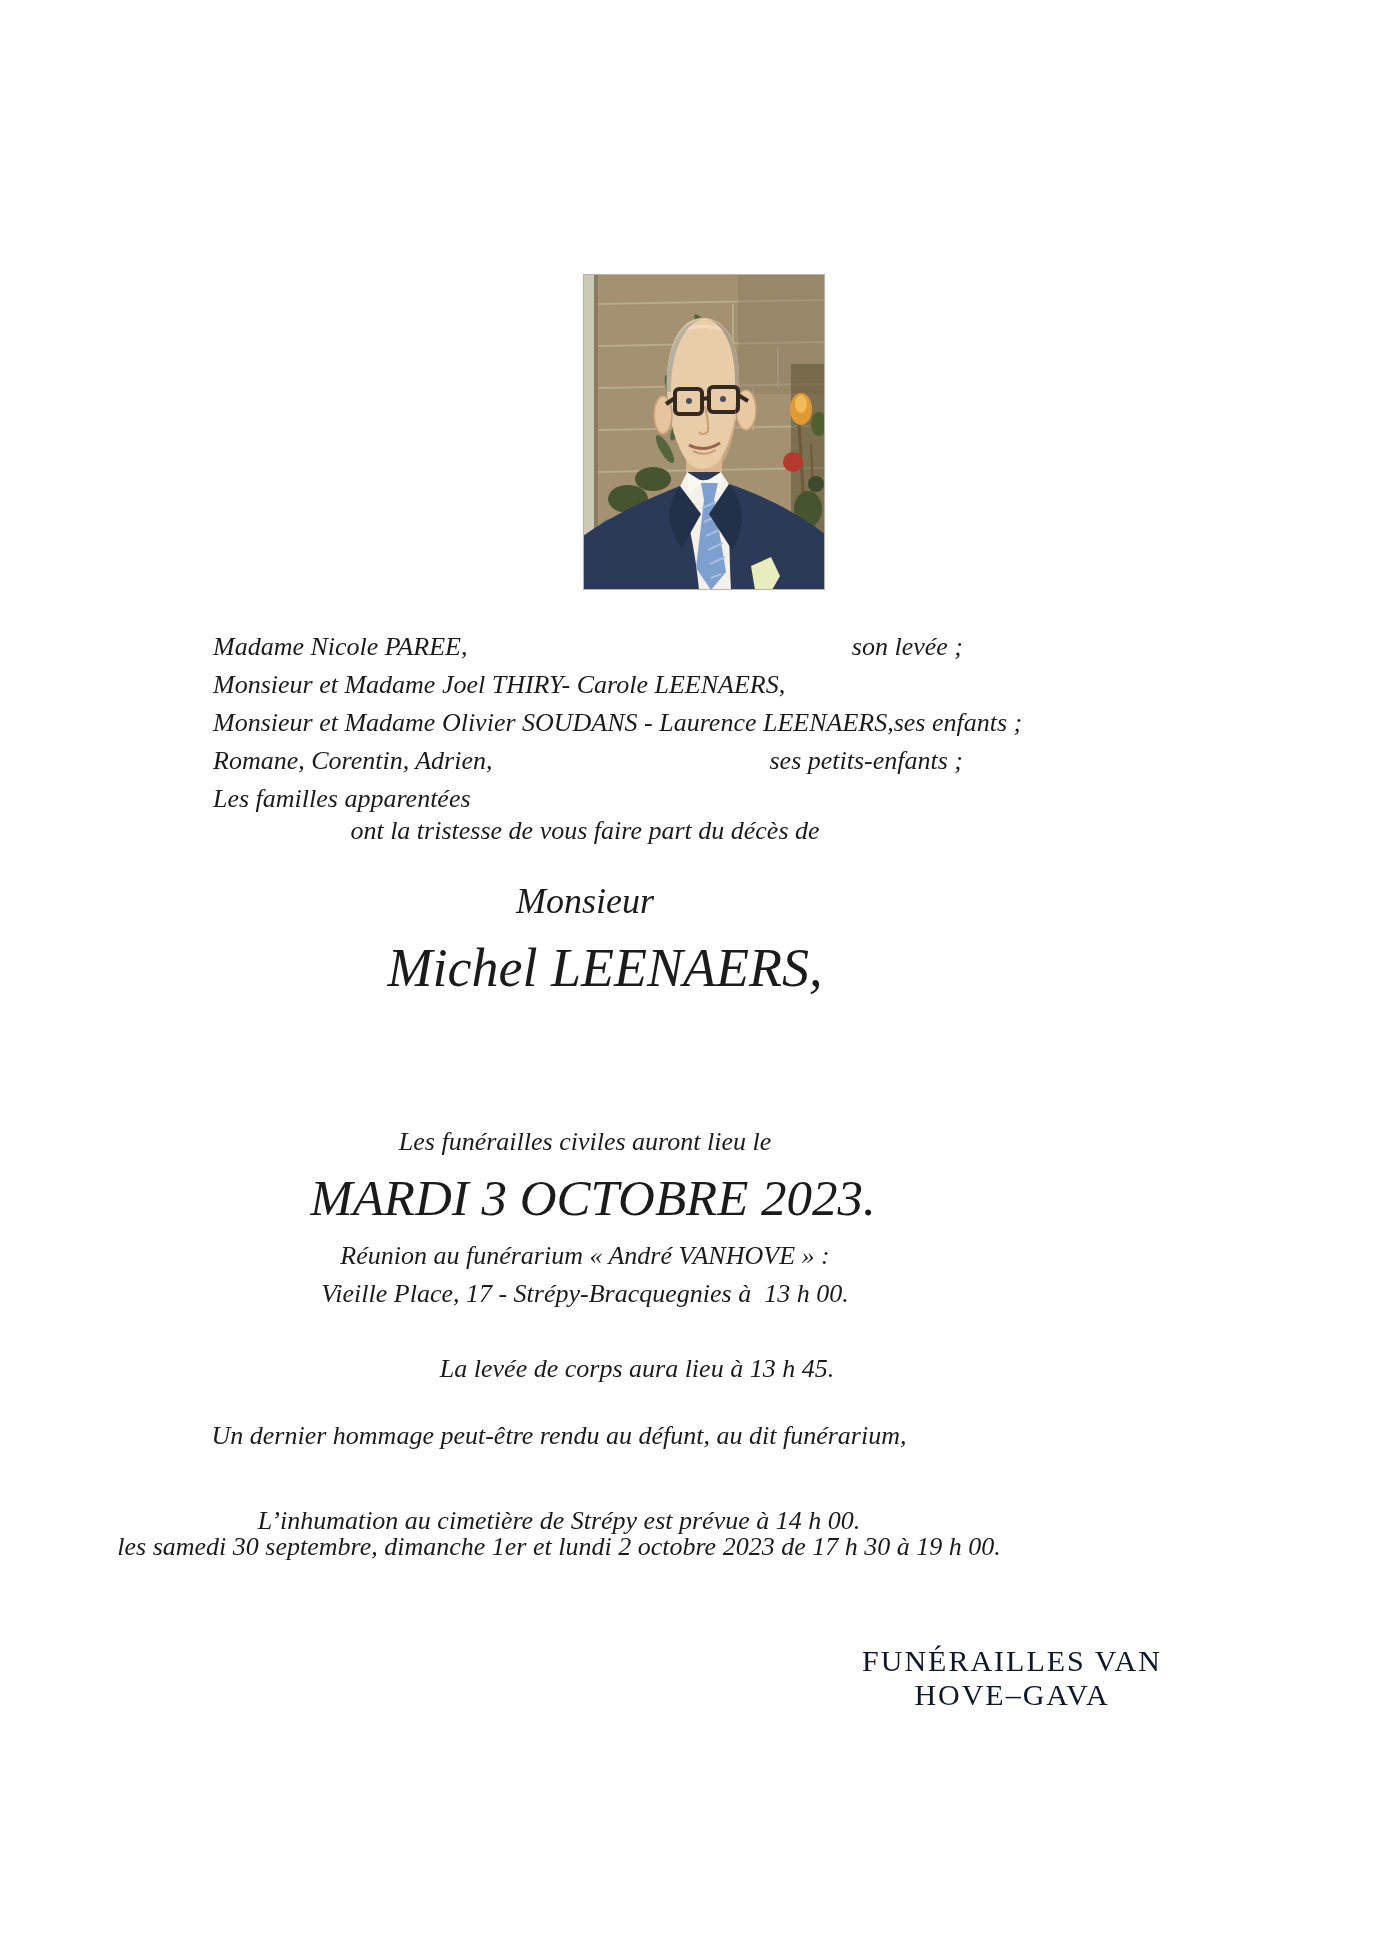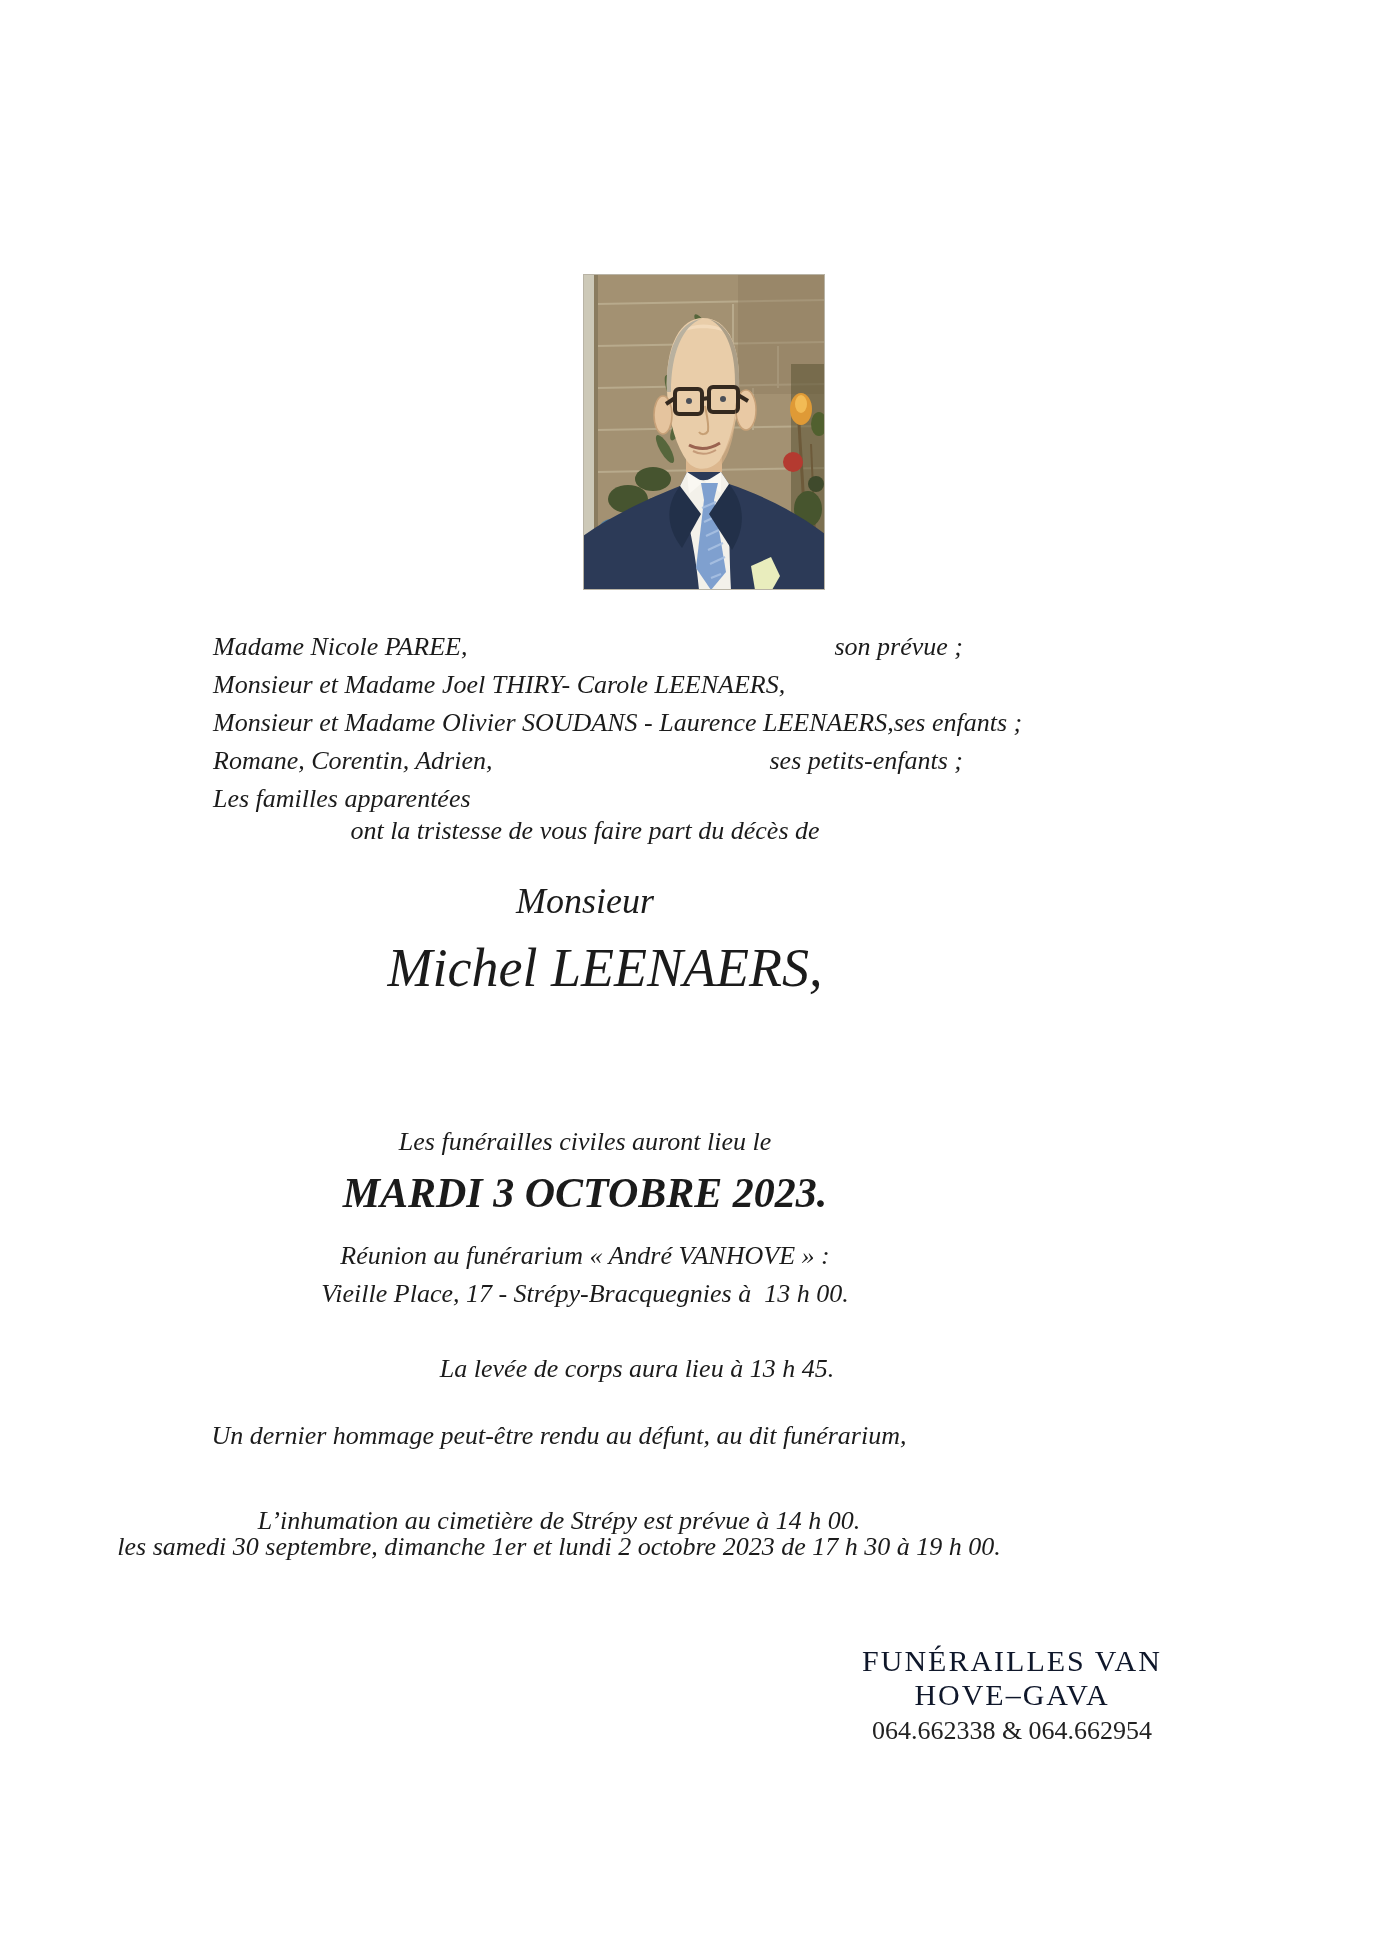"son prévue ;" span { text: prévue -> levée }
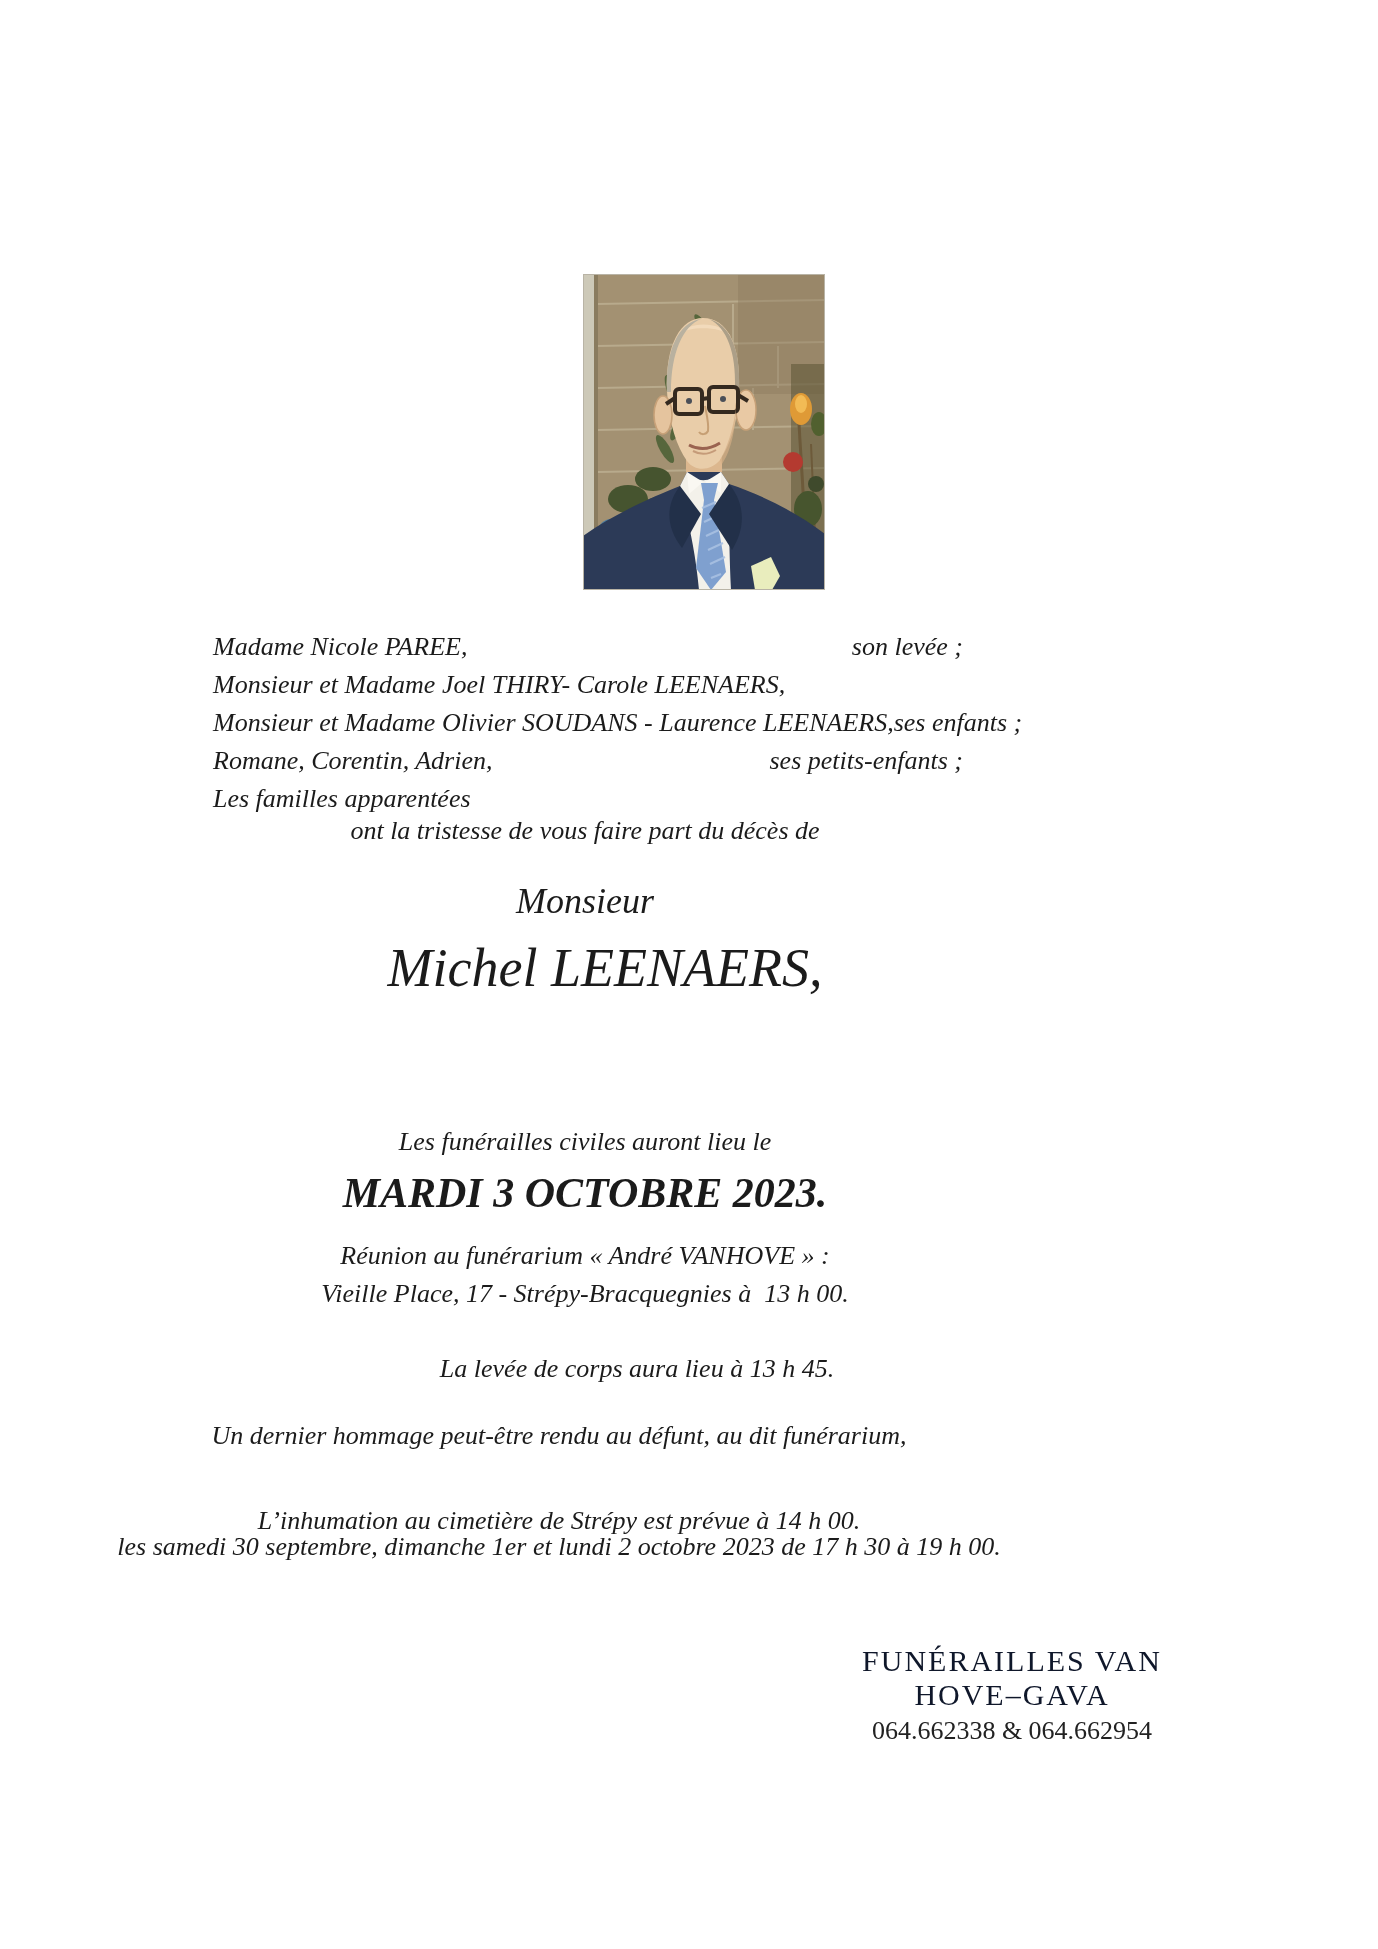"MARDI 3 OCTOBRE 2023." .fs-date { font-size: 42px -> 51px; font-weight: bold -> normal; margin-left: none -> 8px }
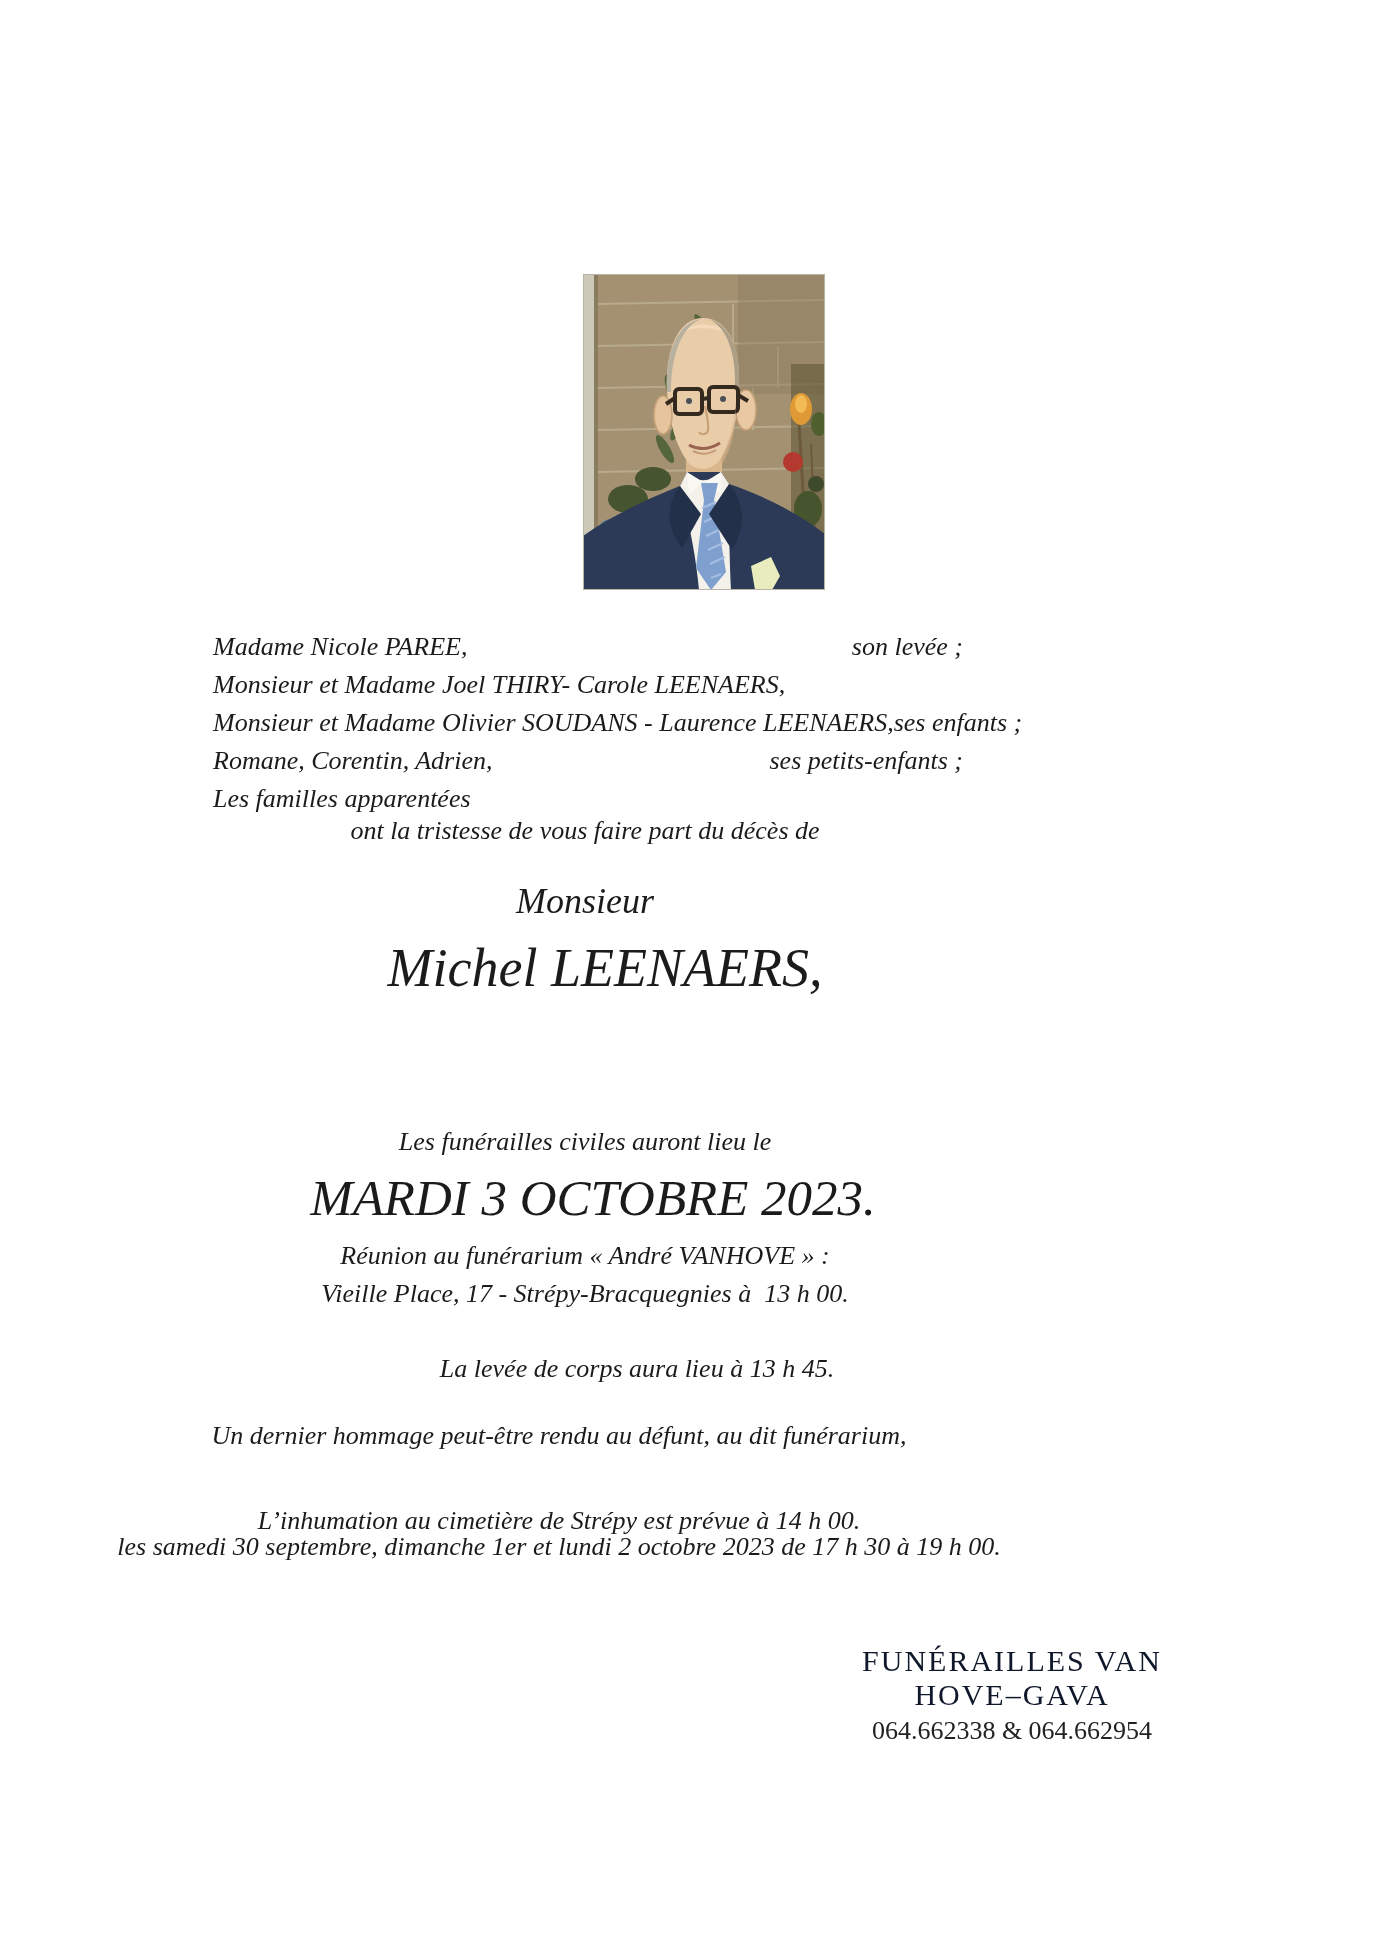"064.662338 & 064.662954" div.footer-phones { html: <div>064.662338 &amp; 064.662954</div> -> none }
